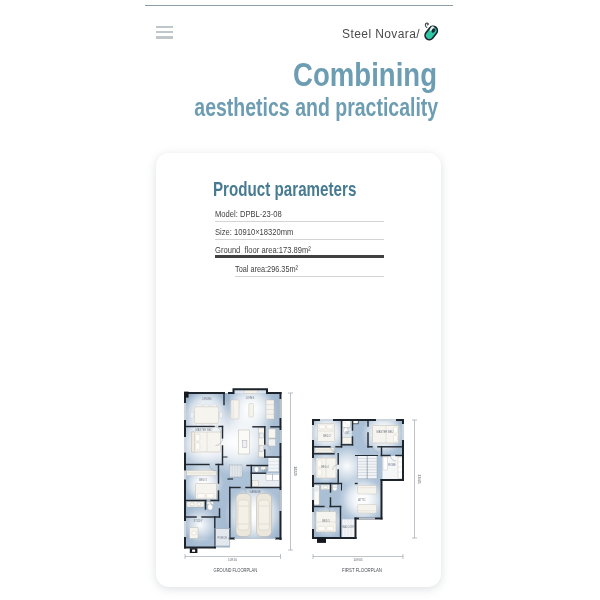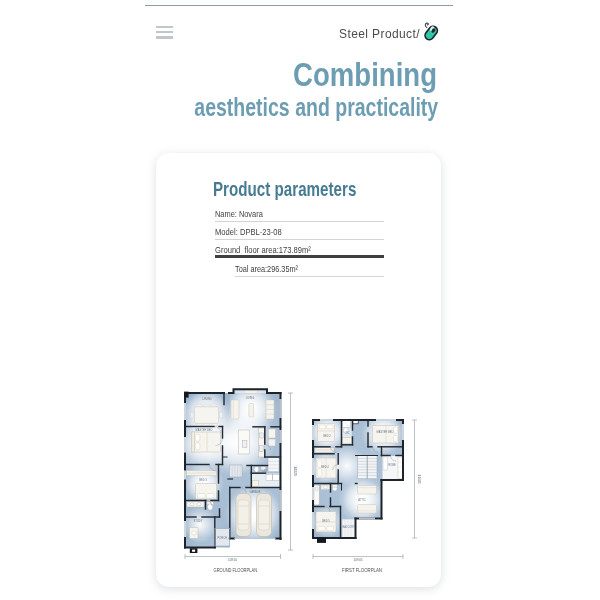"Steel Product/" div.abs { text: Product/ -> Novara/ }
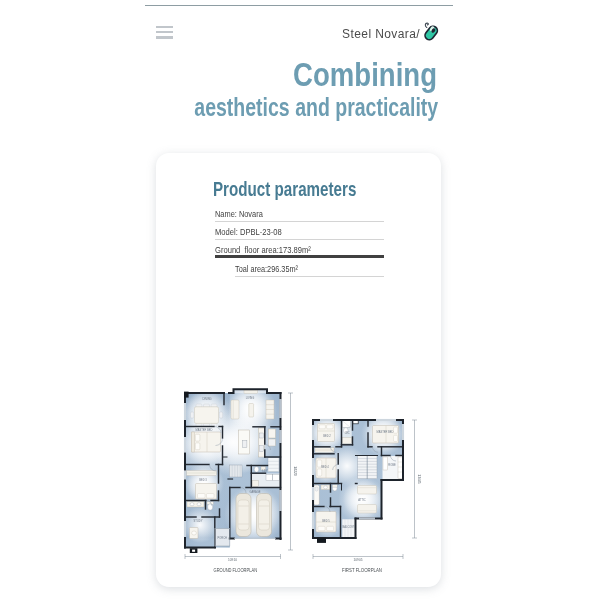"Name: Novara" div { html: <div><span>Name: Novara</span></div> -> none }
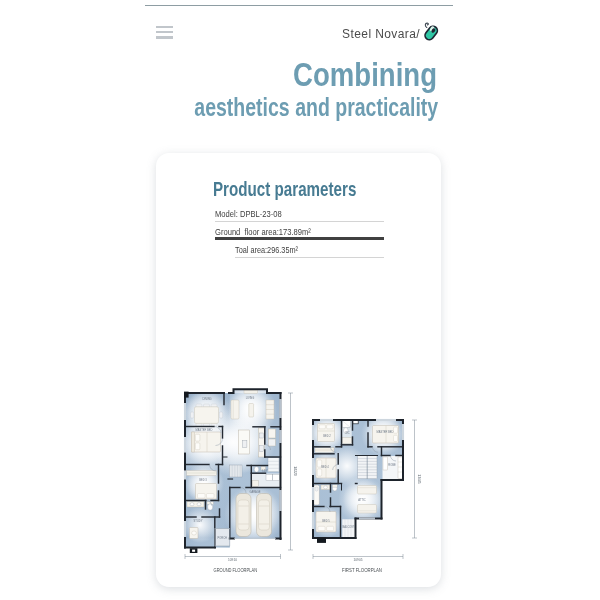"Size: 10910×18320mm" div { html: none -> <div><span>Size: 10910×18320mm</span></div> }
